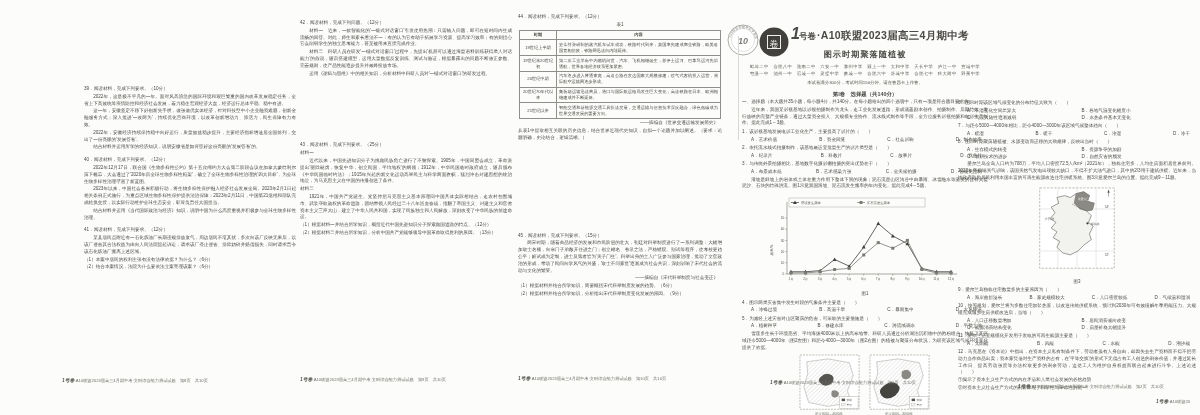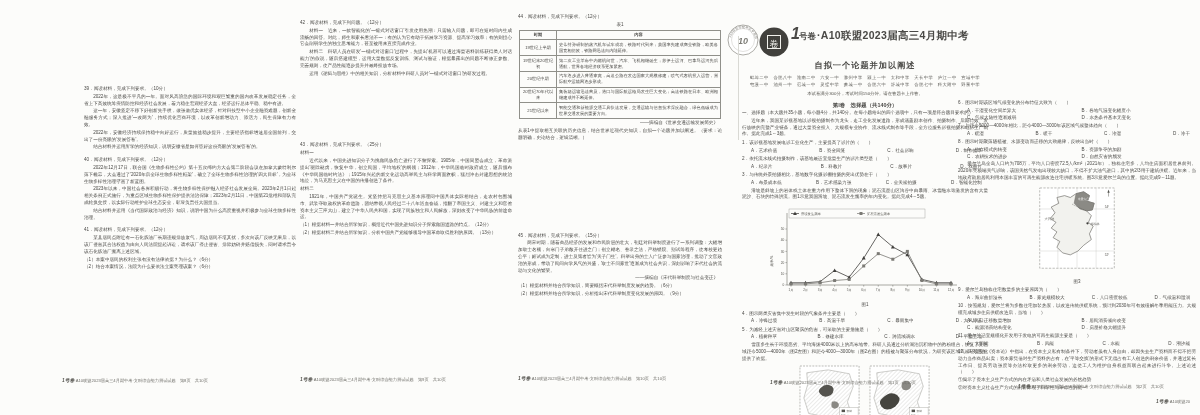"1号卷·A10联盟2023届高三4月期中考" .title-line { margin-bottom: 14px -> 3px }
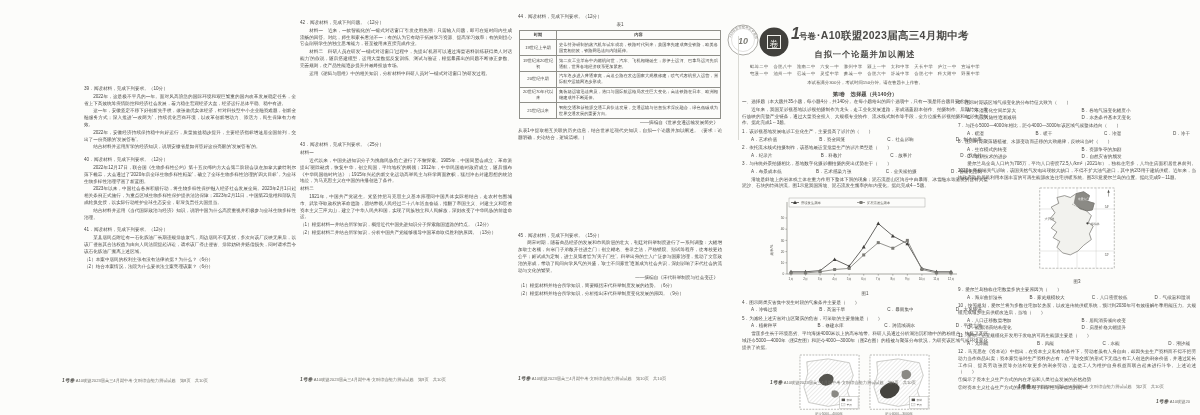"自拟一个论题并加以阐述" div.subtitle { text: 自拟一个论题并加以阐述 -> 图示时期聚落随植被 }
